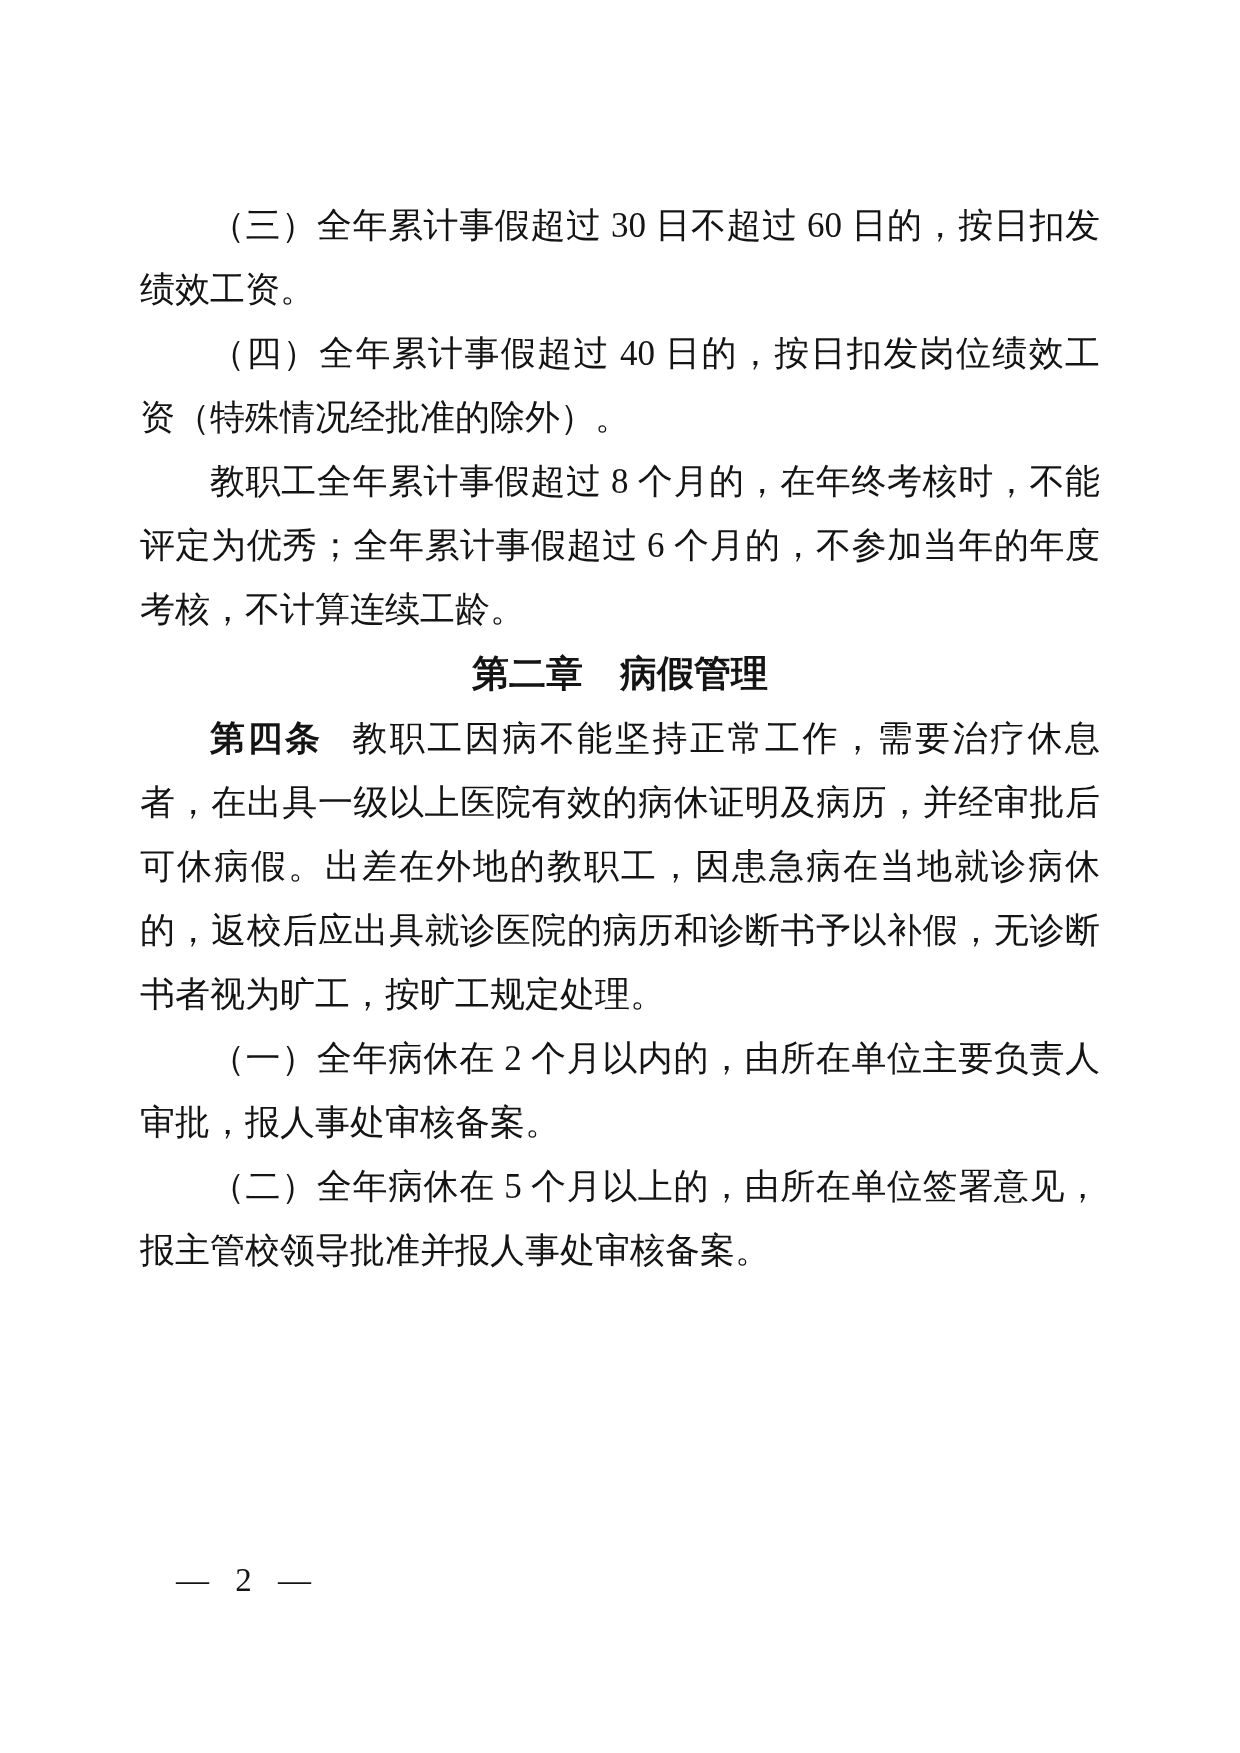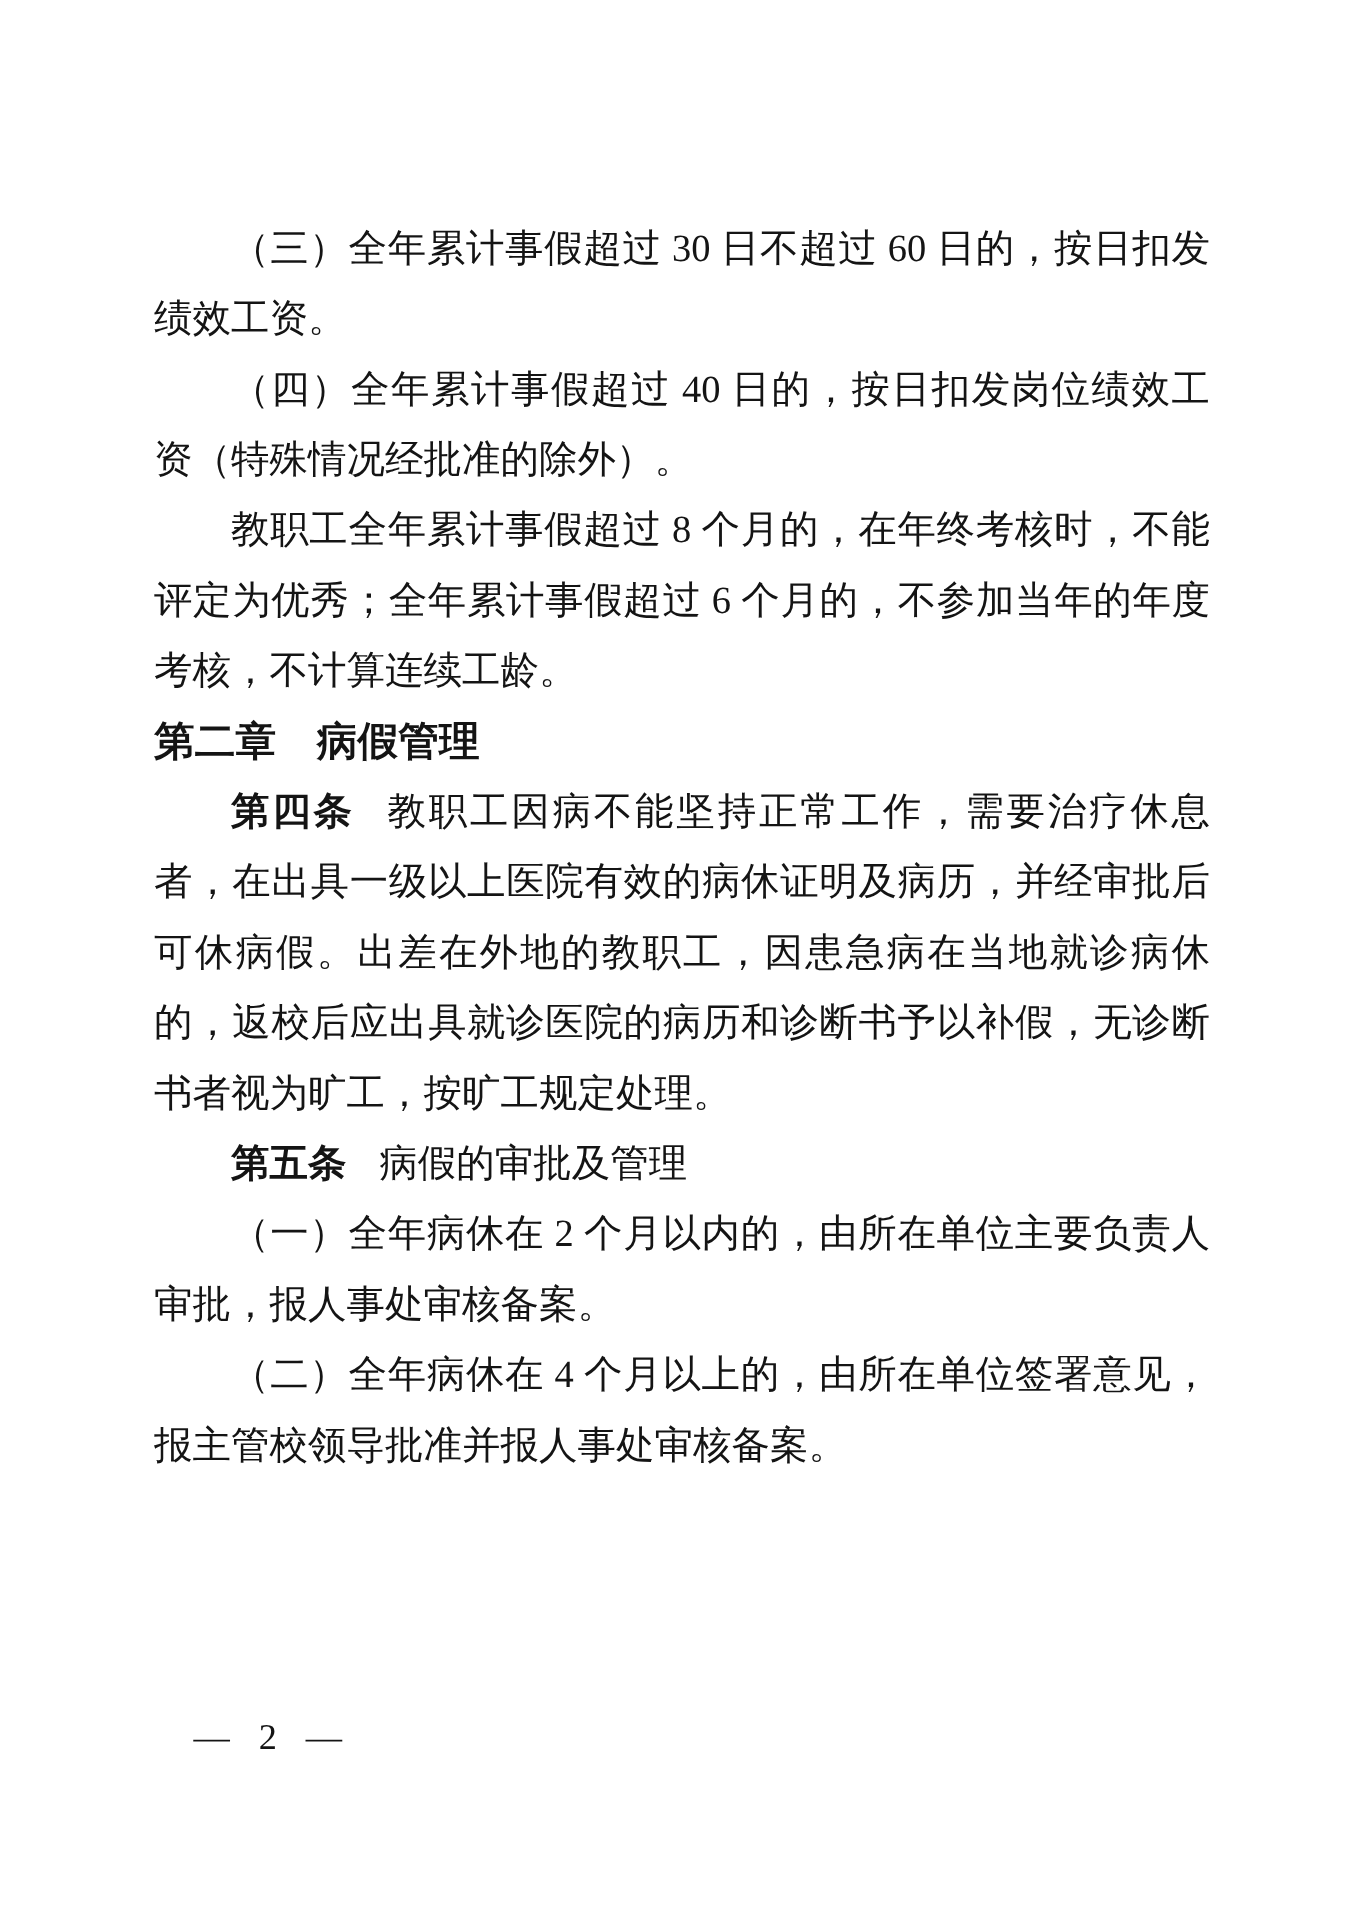"第二章 病假管理" .chapter { text-align: left -> center }
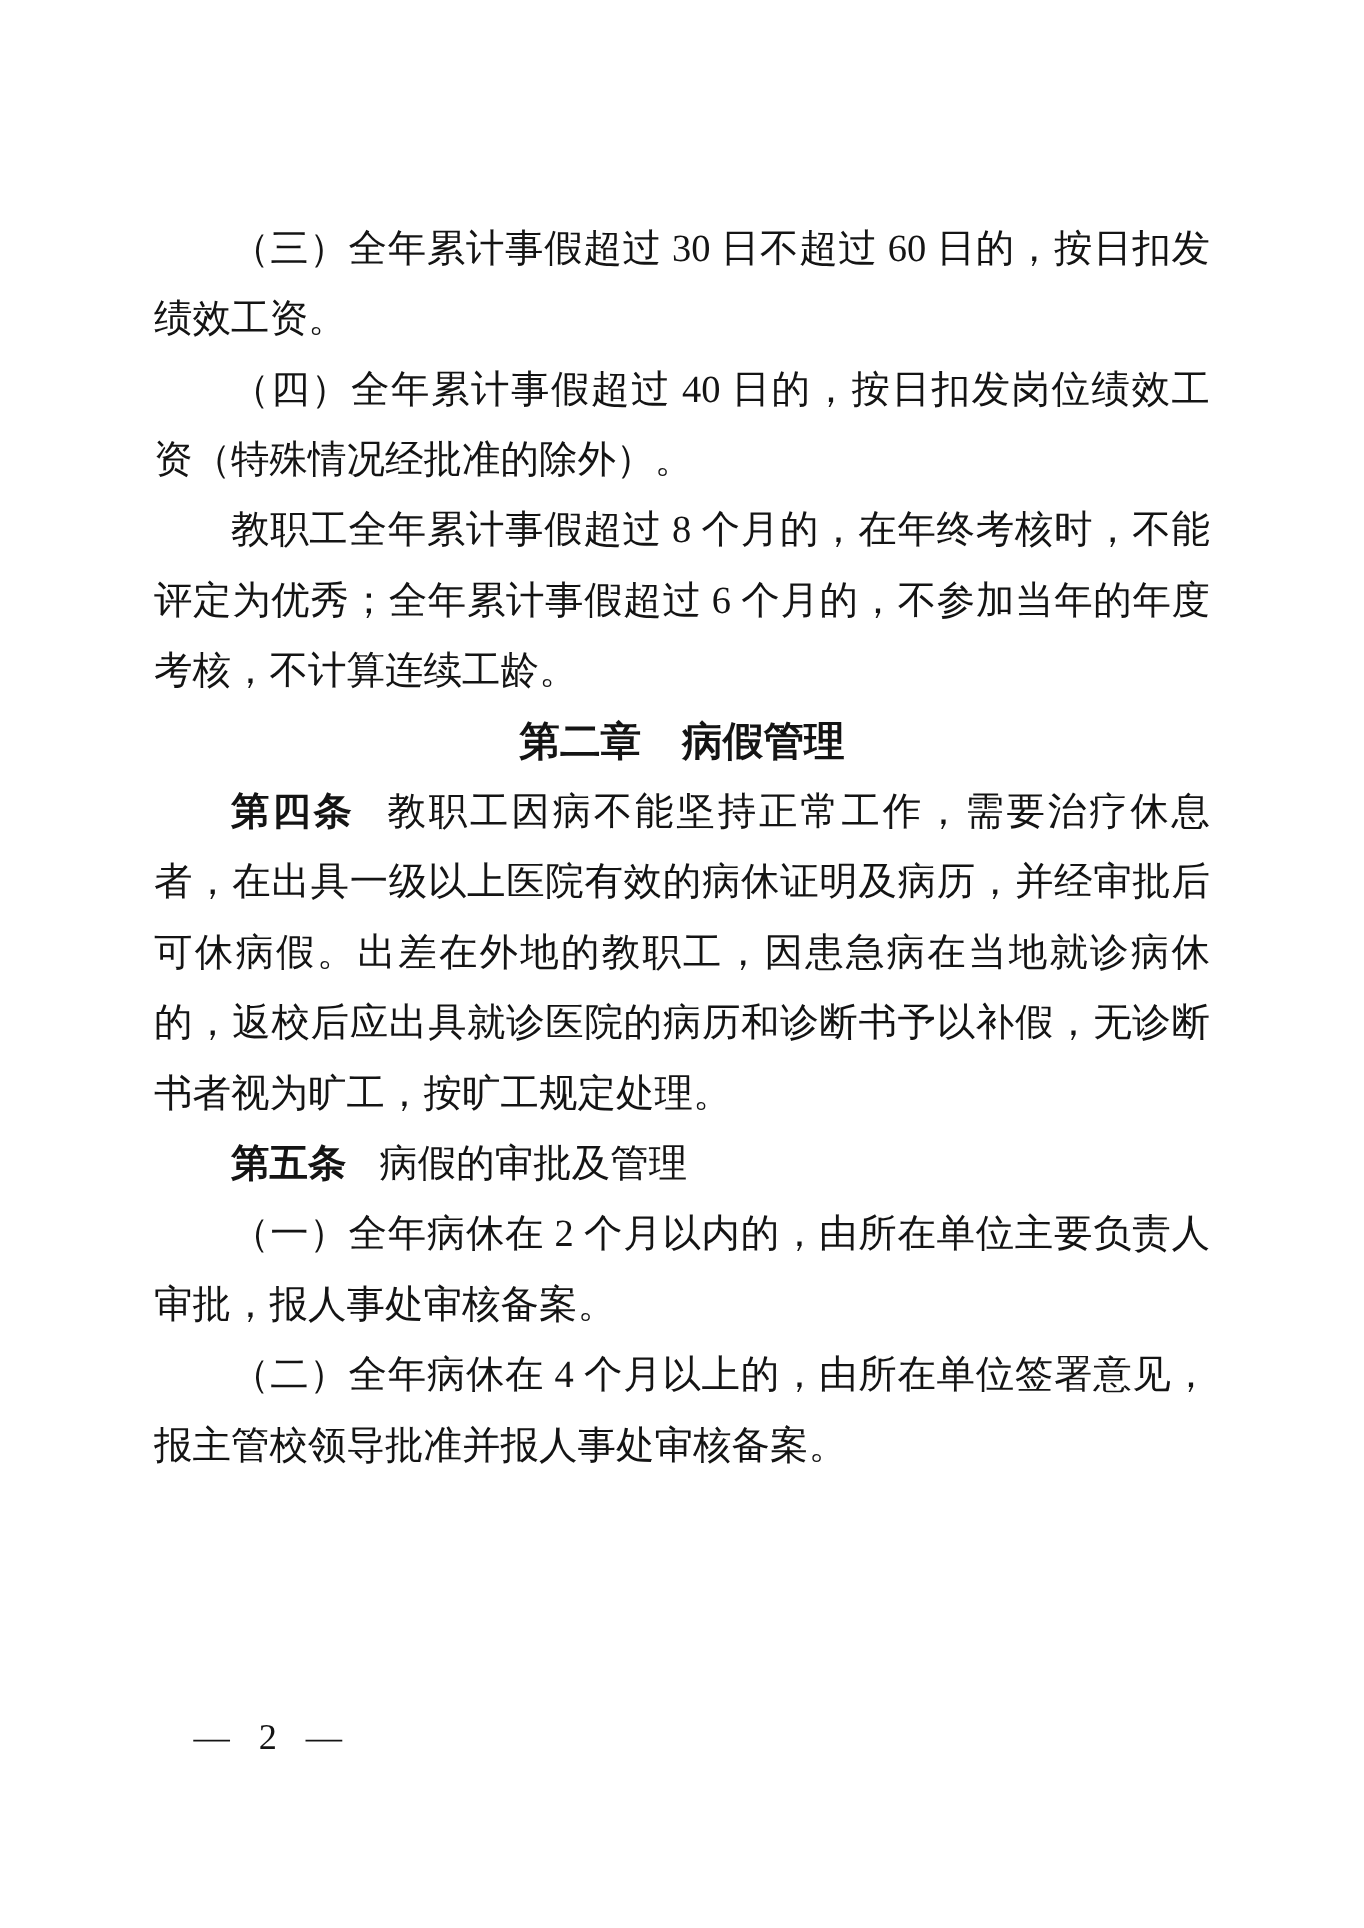"第五条 病假的审批及管理" p.para { html: <p> <span>第五条</span><span>病假的审批及管理</span> </p> -> none }
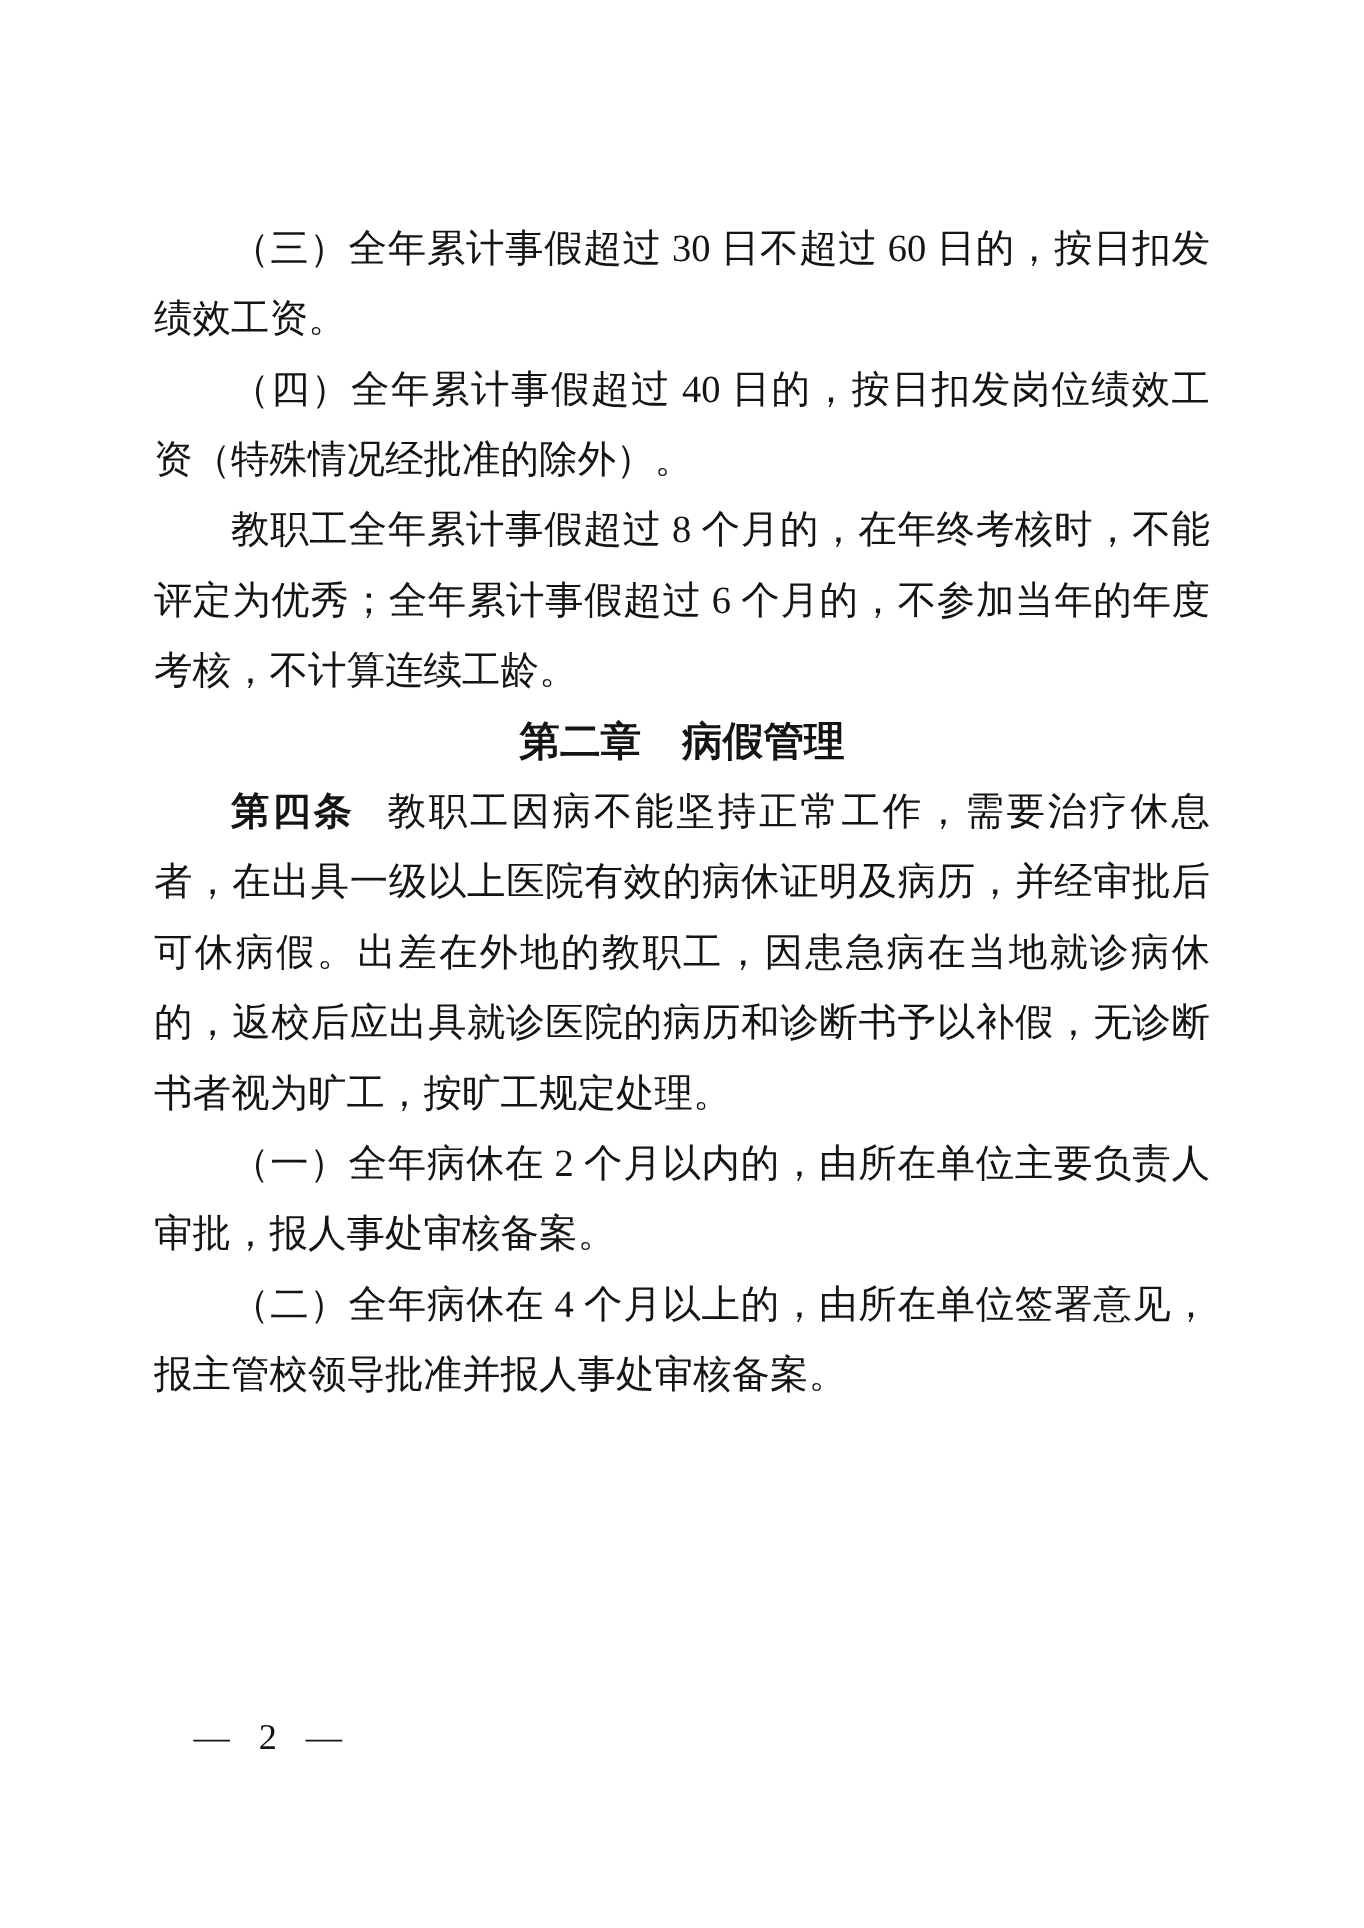"（二）全年病休在 4" p.para { text: 4 -> 5 }
